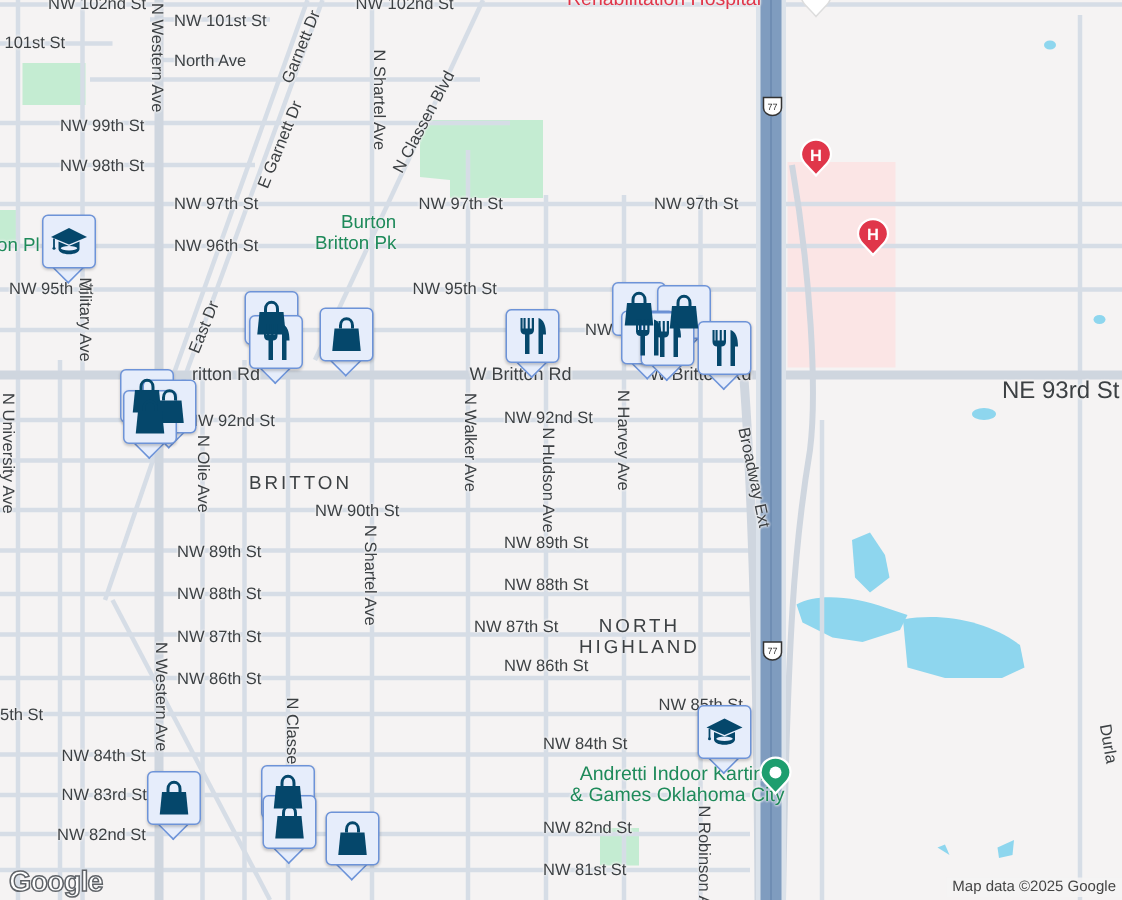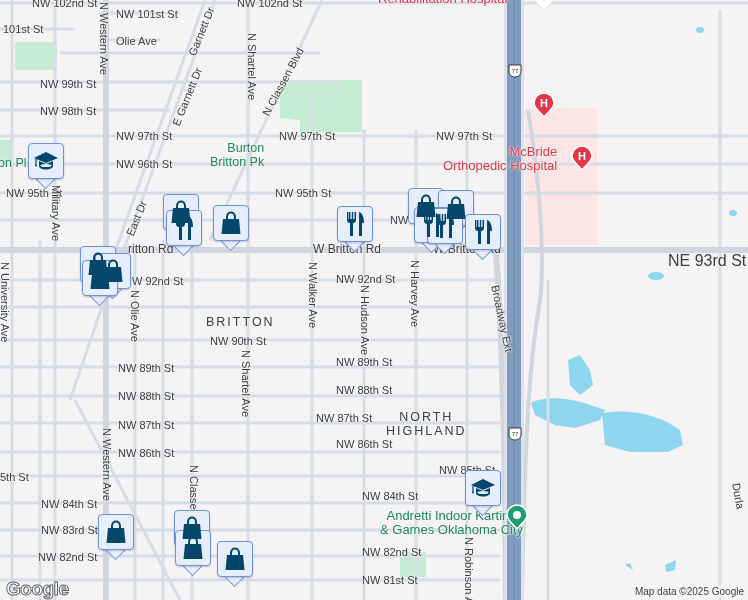"Olie Ave" div.lbl { text: Olie -> North }
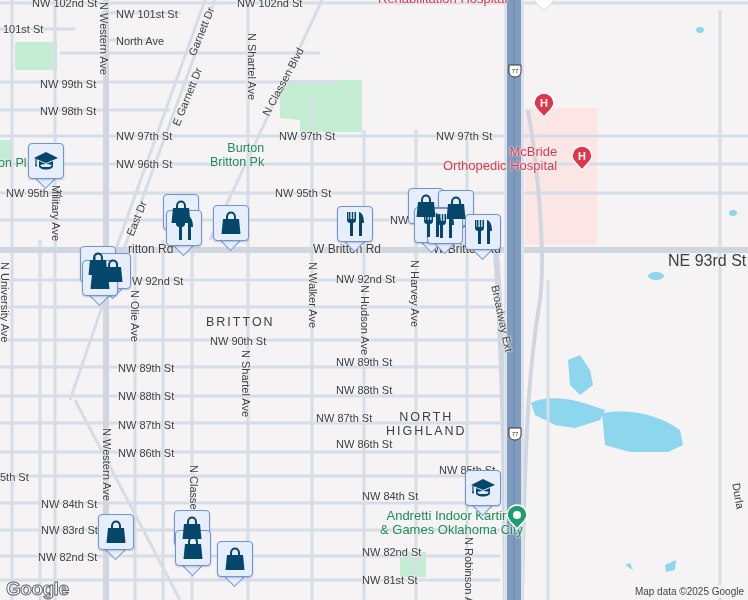"McBride" div.hosp { html: <div>McBride Orthopedic Hospital</div> -> none }
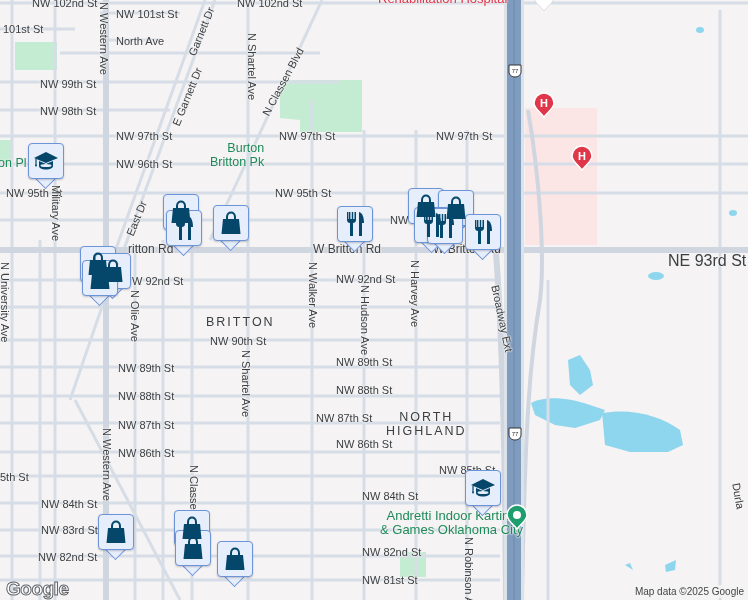"BRITTON" div.hood { margin-left: 40px -> none }
